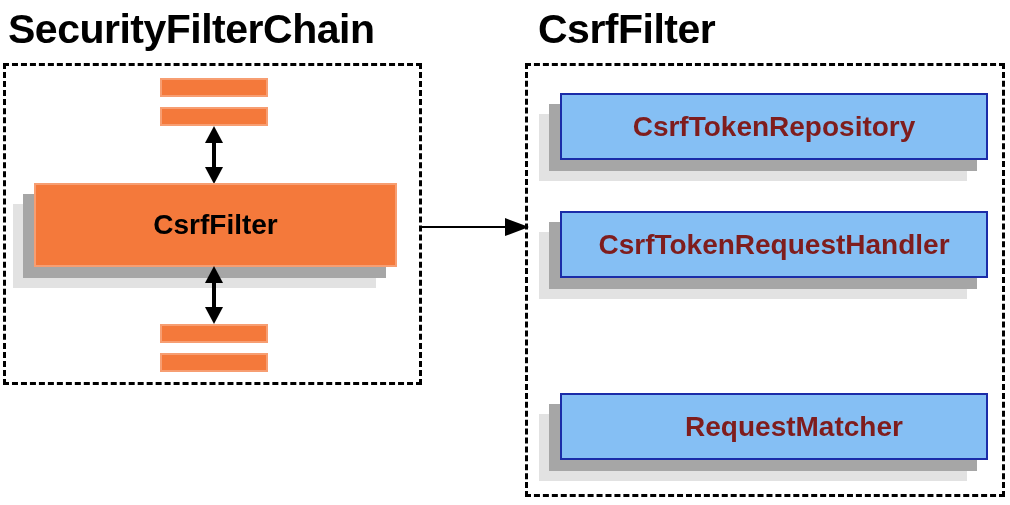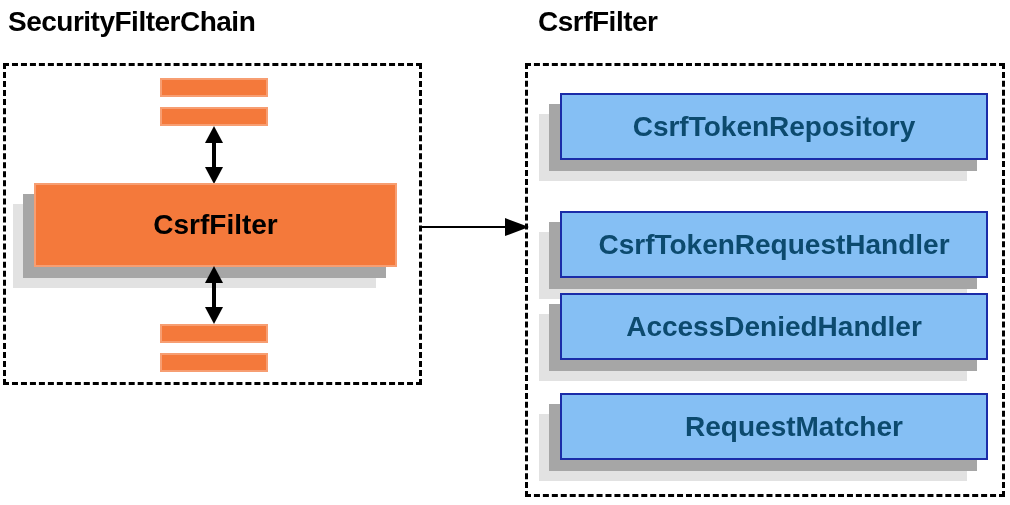"SecurityFilterChain" .group-title { font-size: 28px -> 41px }
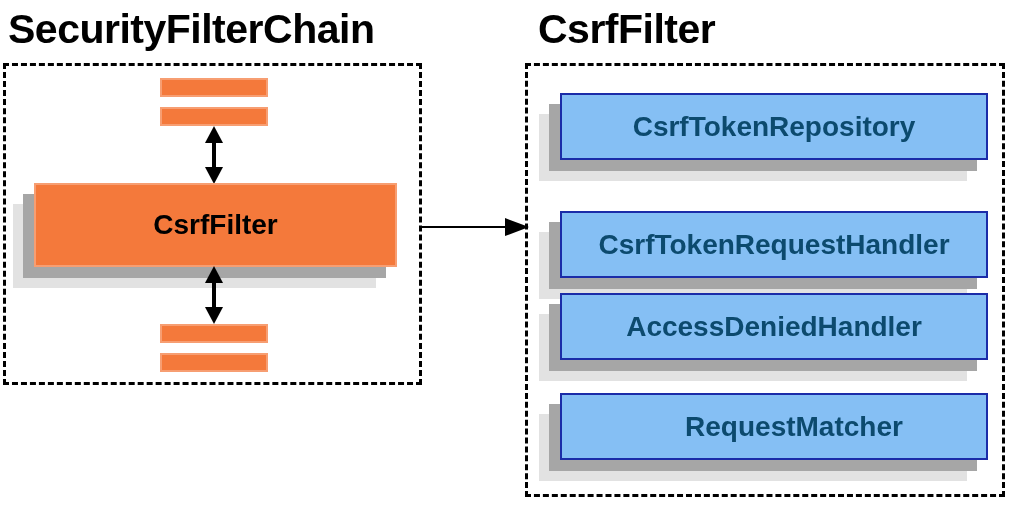"CsrfTokenRepository" .component-box { color: #0c4a6e -> #7f1d1d }
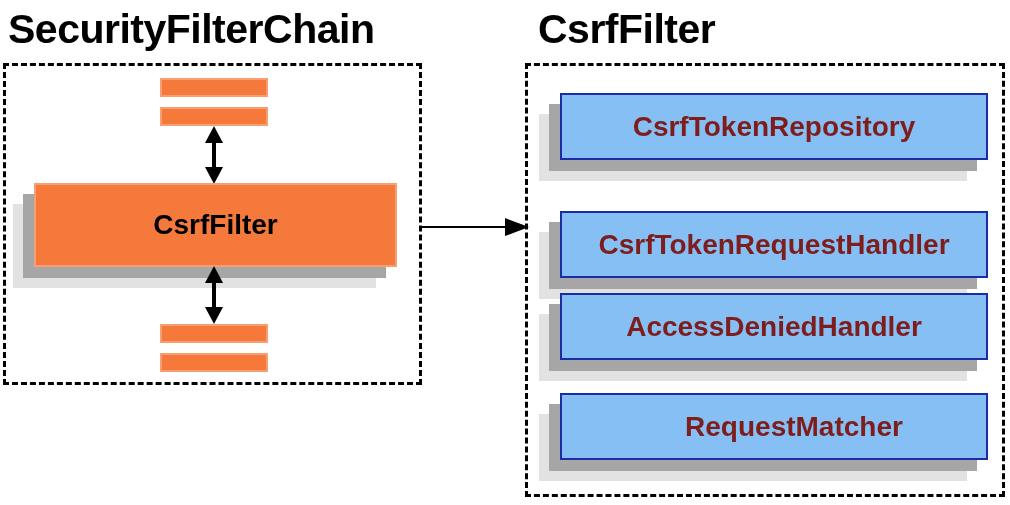"AccessDeniedHandler" div.component-box { html: <div>AccessDeniedHandler</div> -> none }
